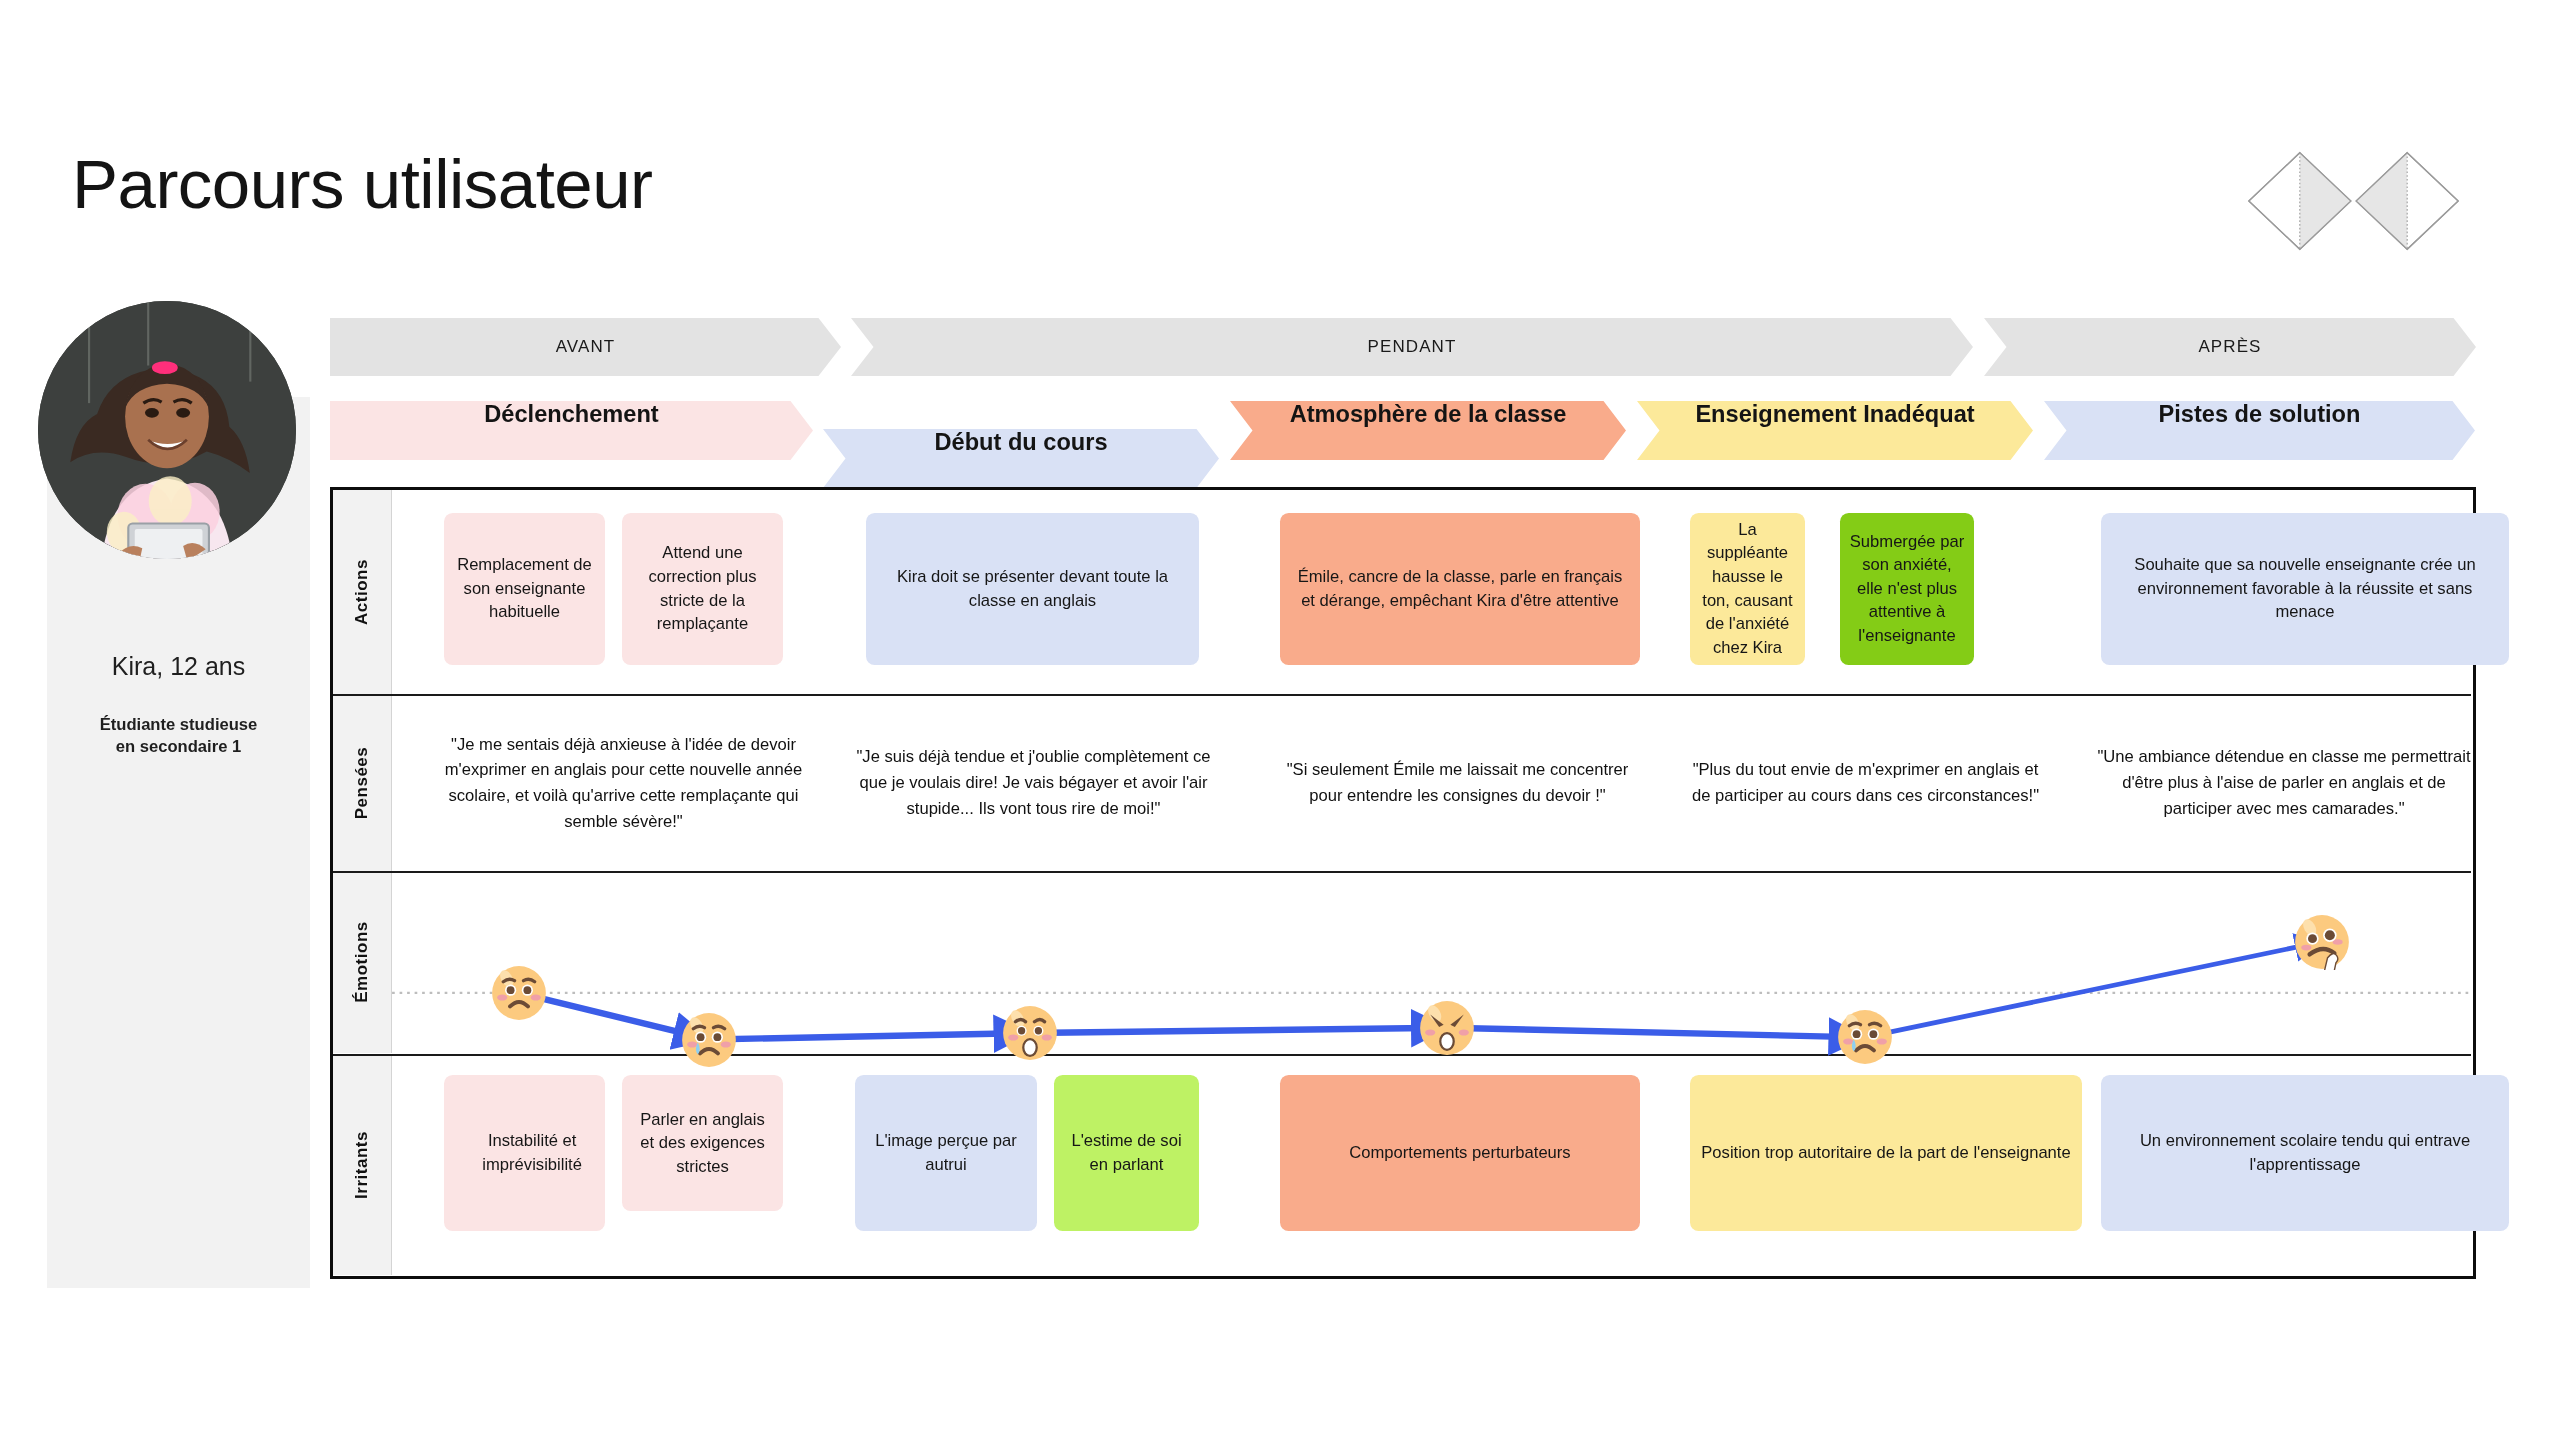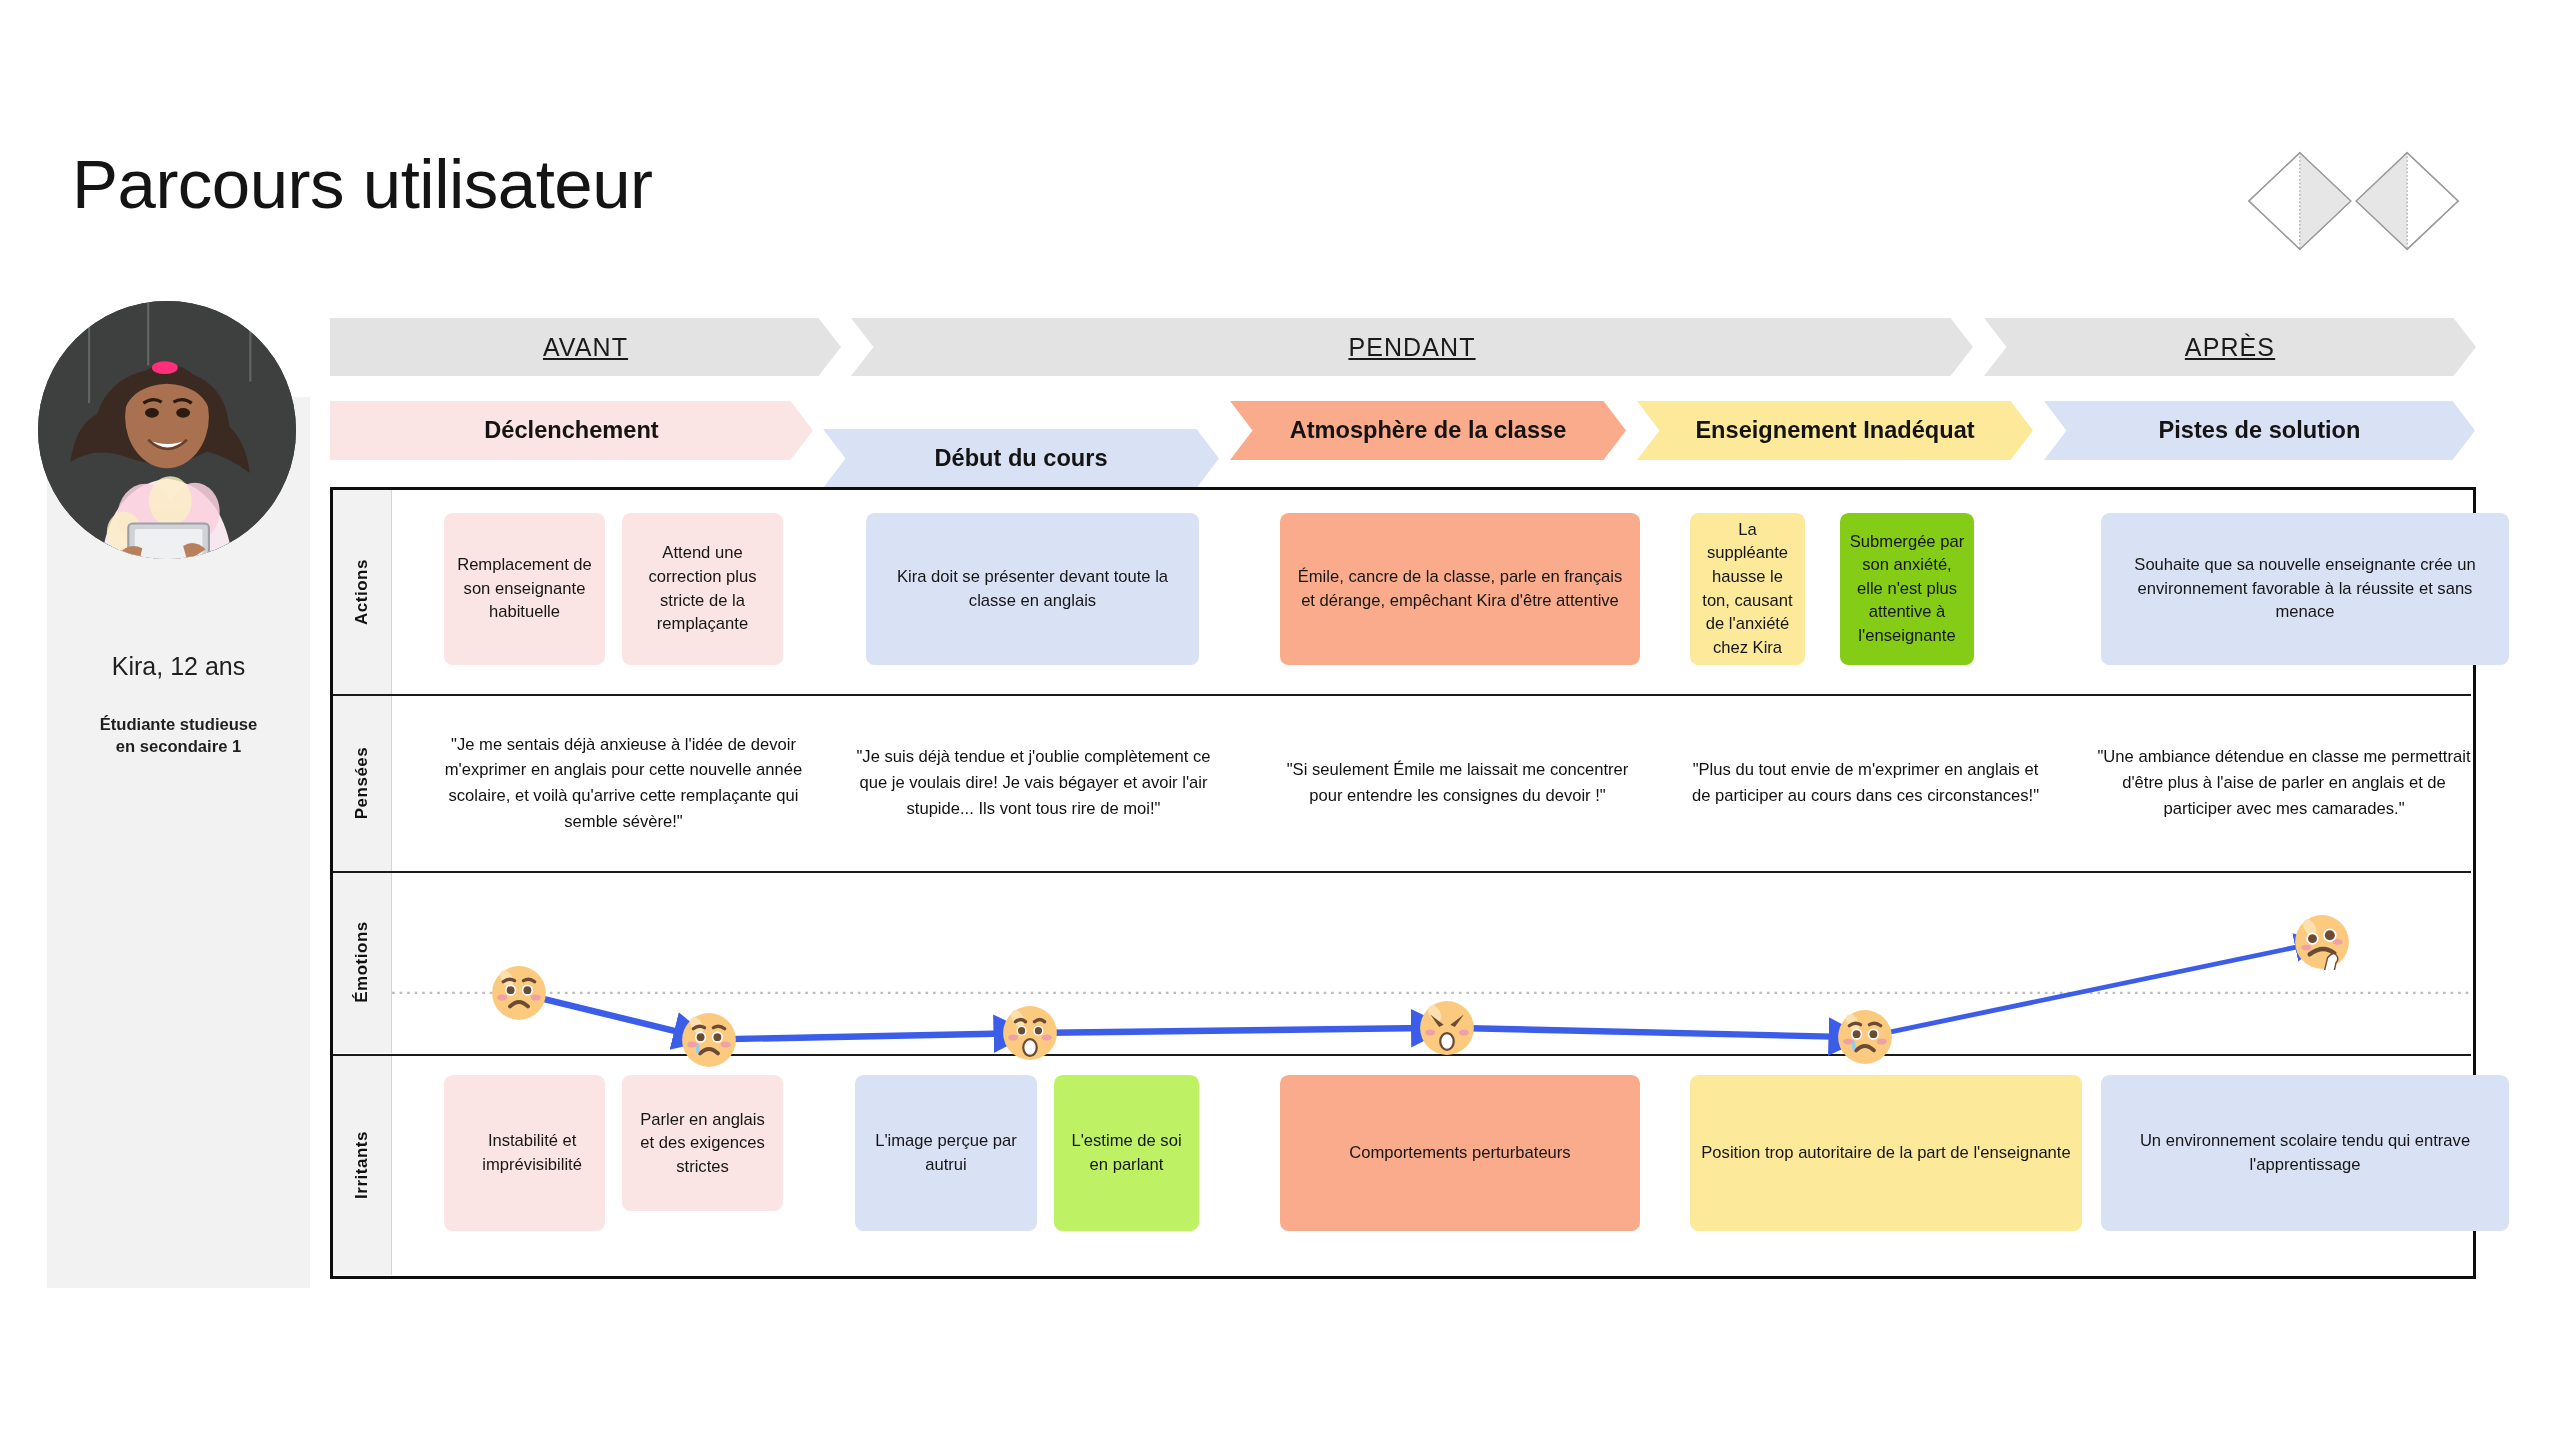"AVANT" .phase-bar span { font-size: 25px -> 17px; text-decoration: underline -> none }
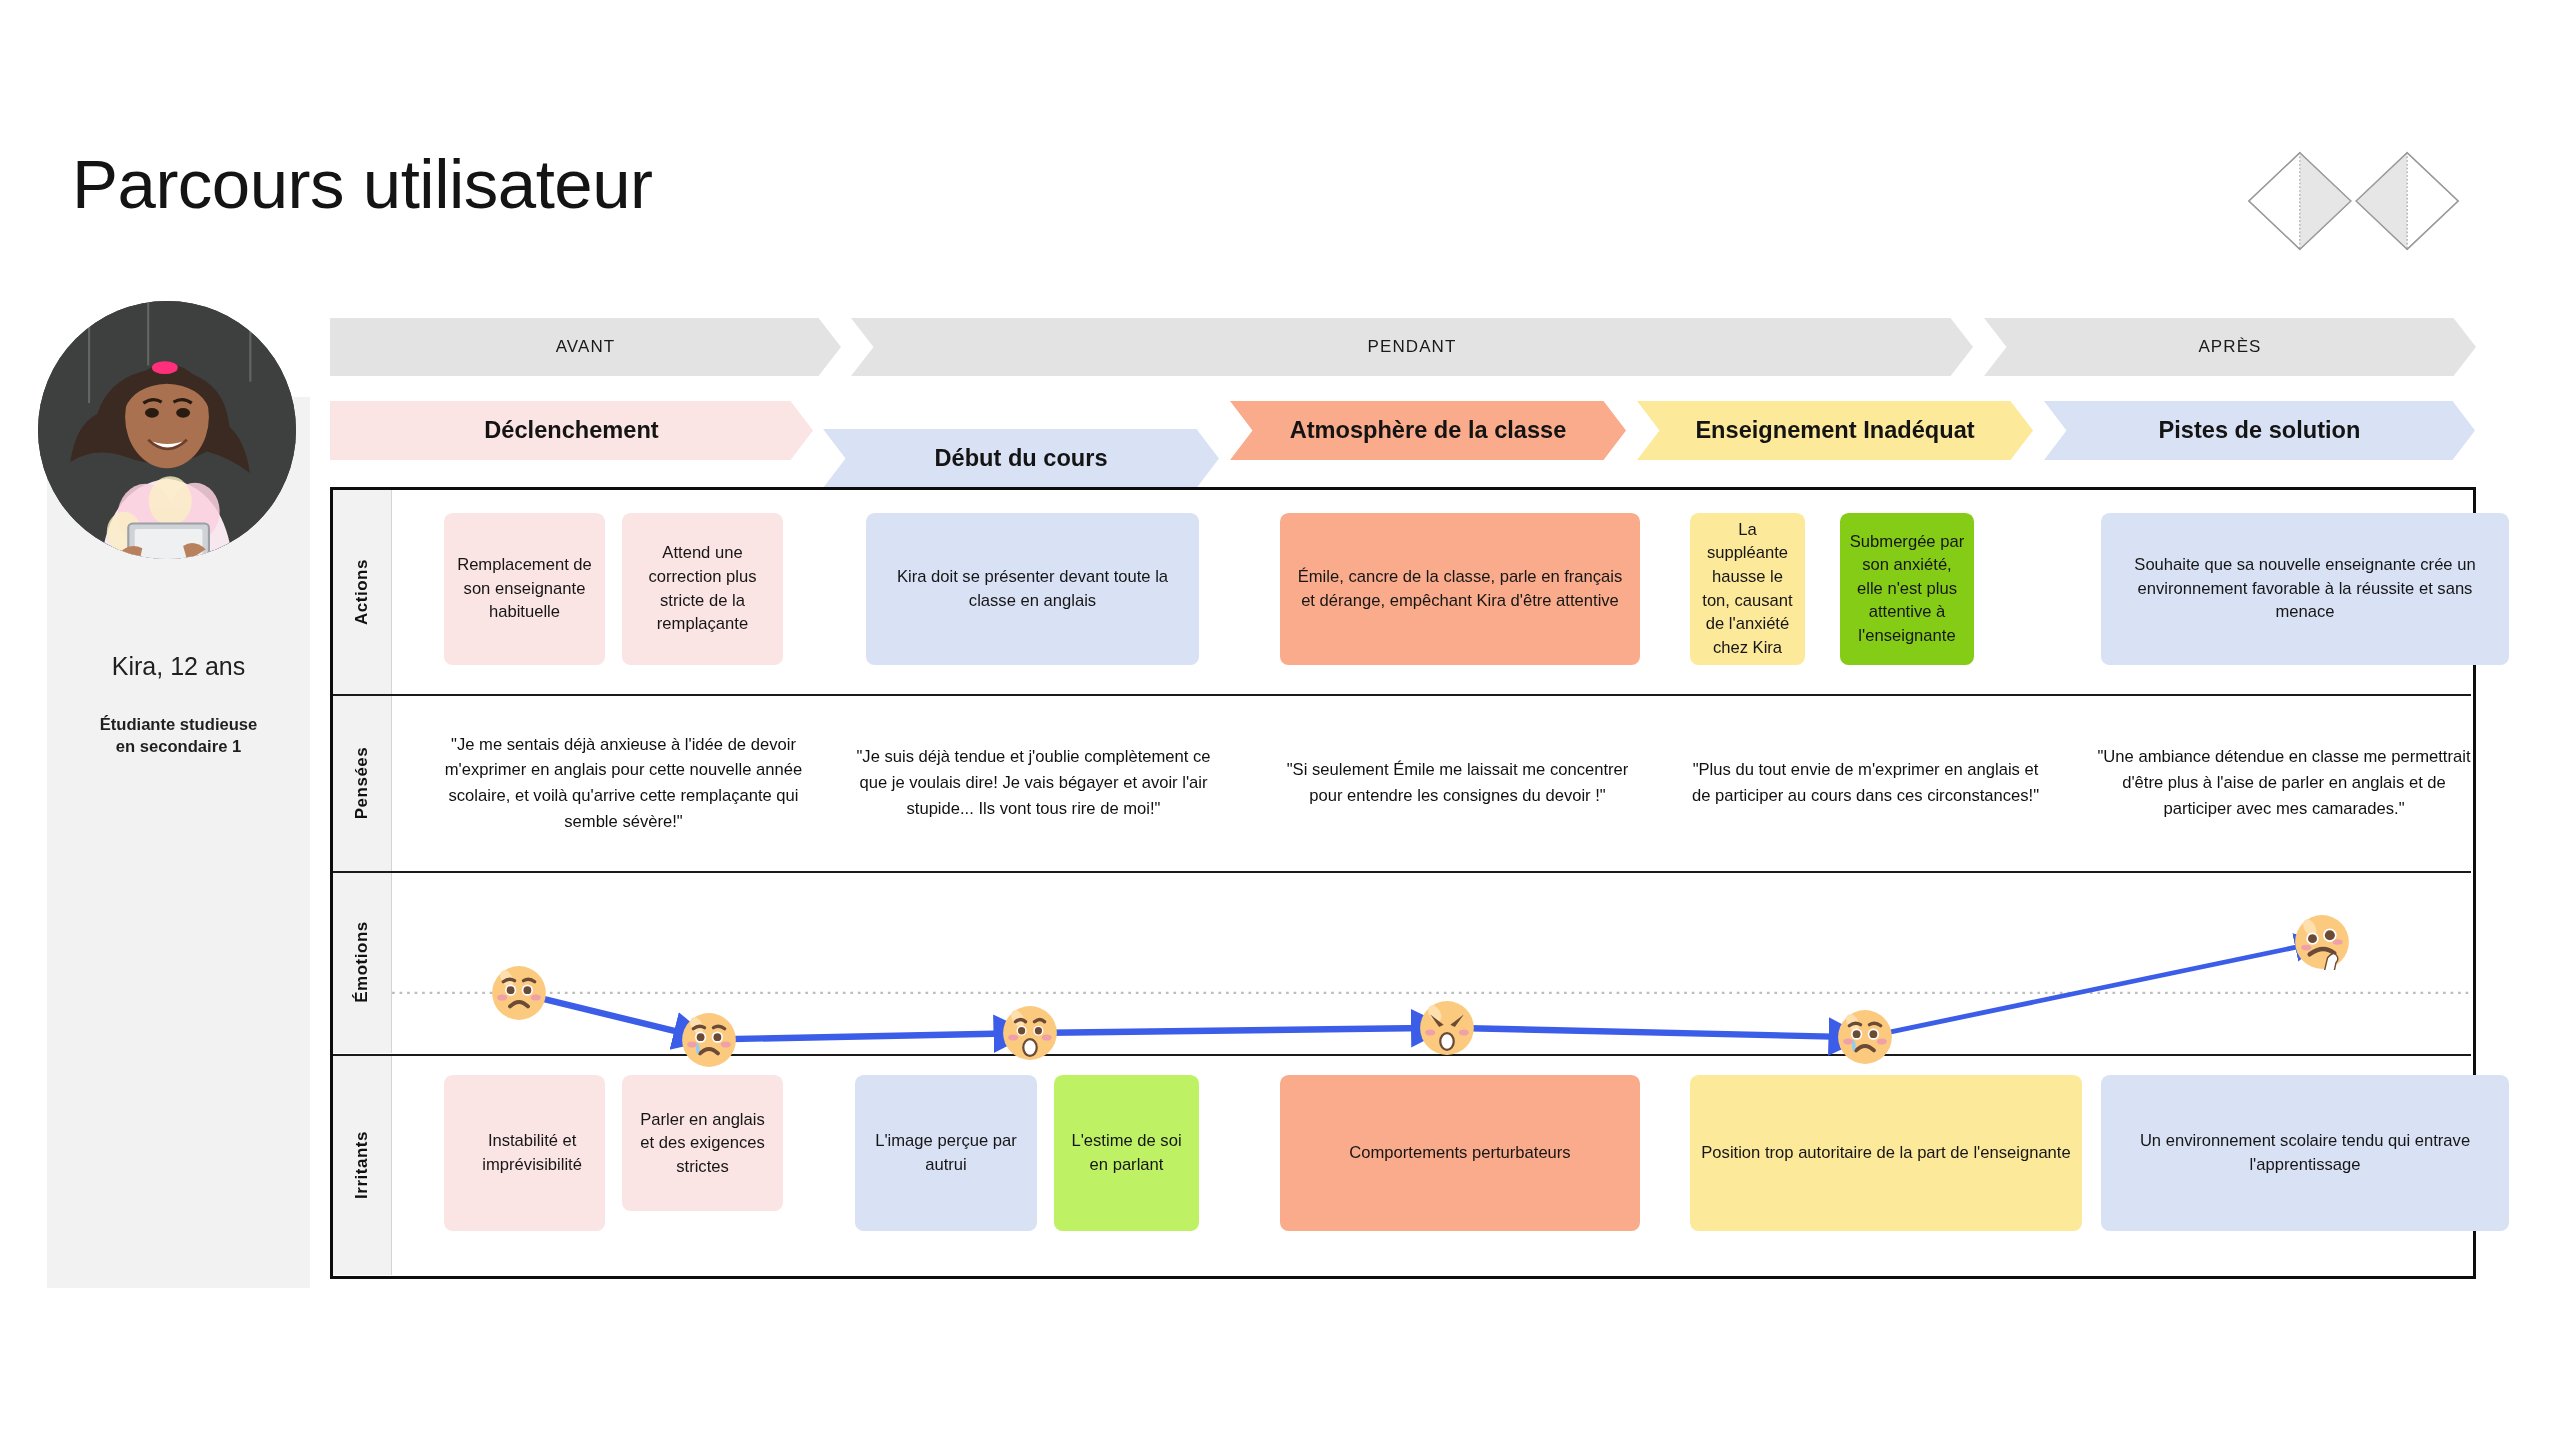"Déclenchement" .stage-bar { align-items: center -> flex-start }
